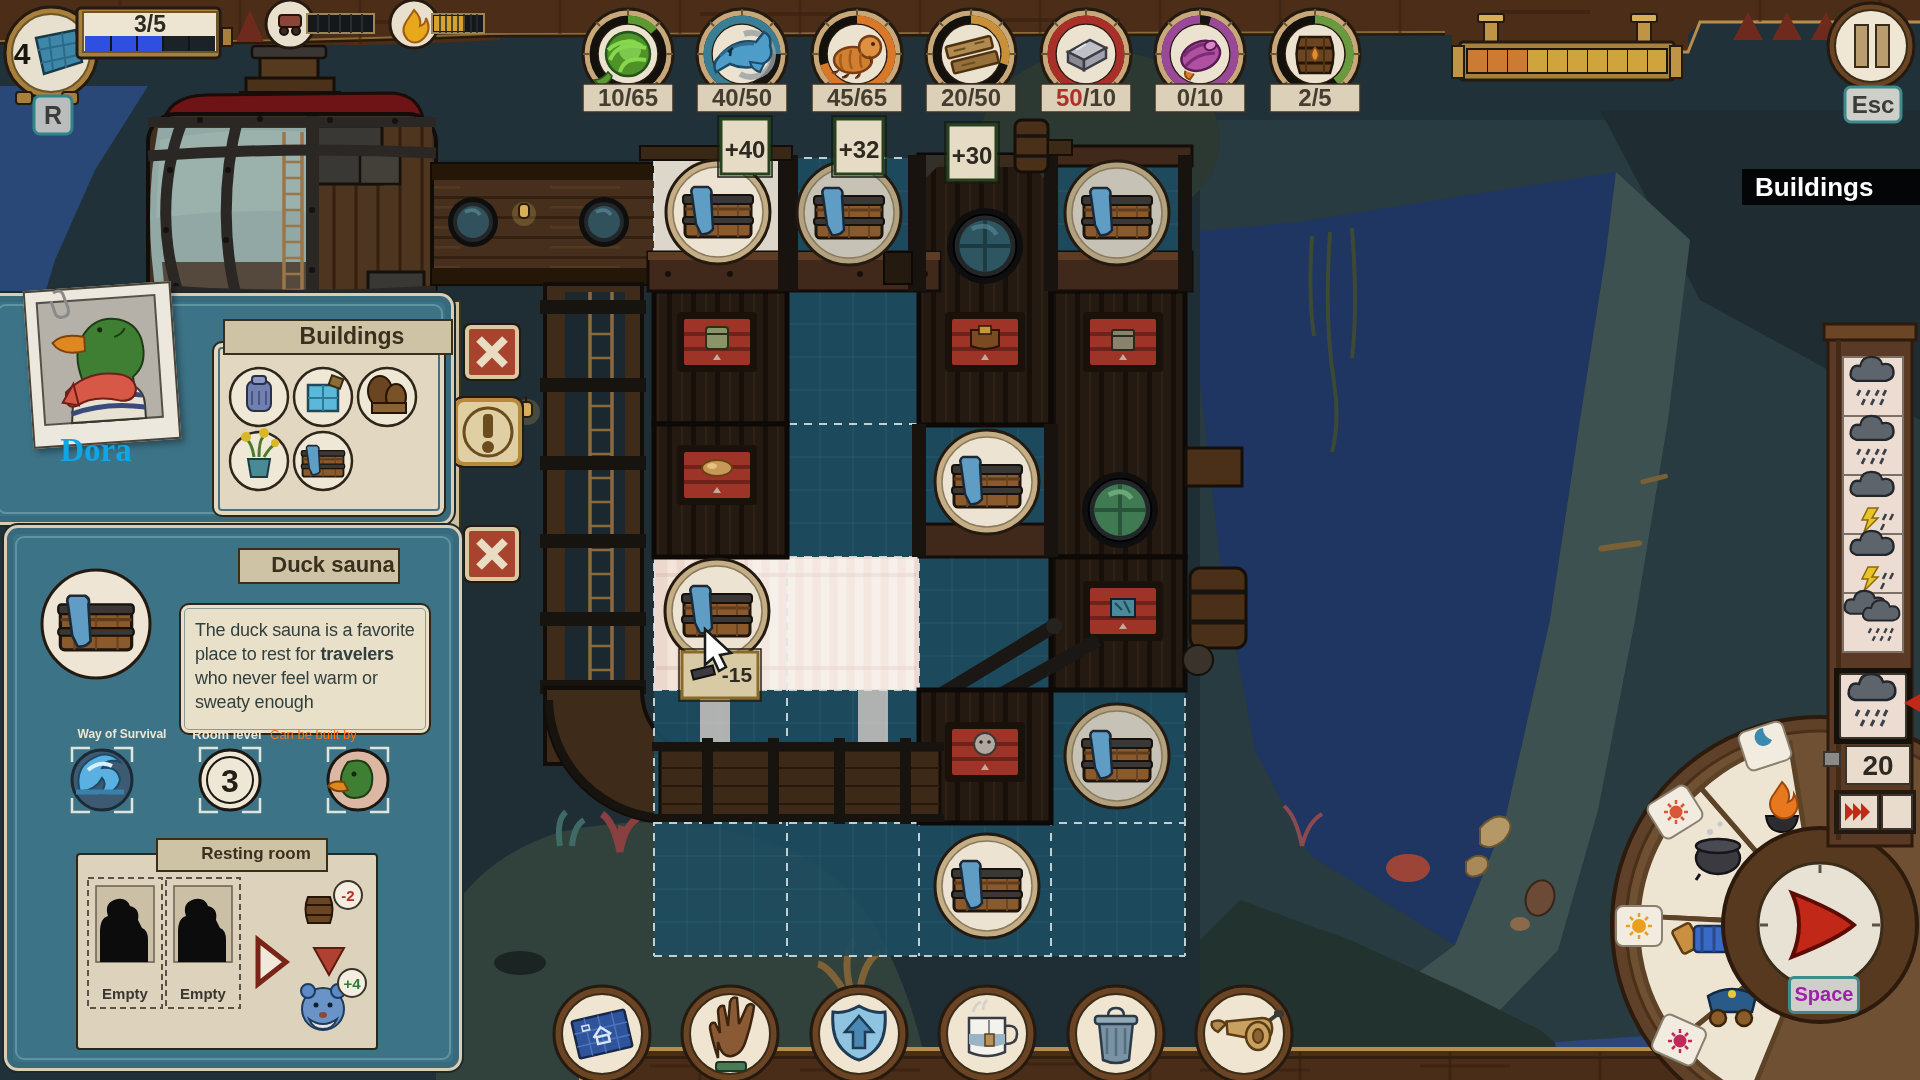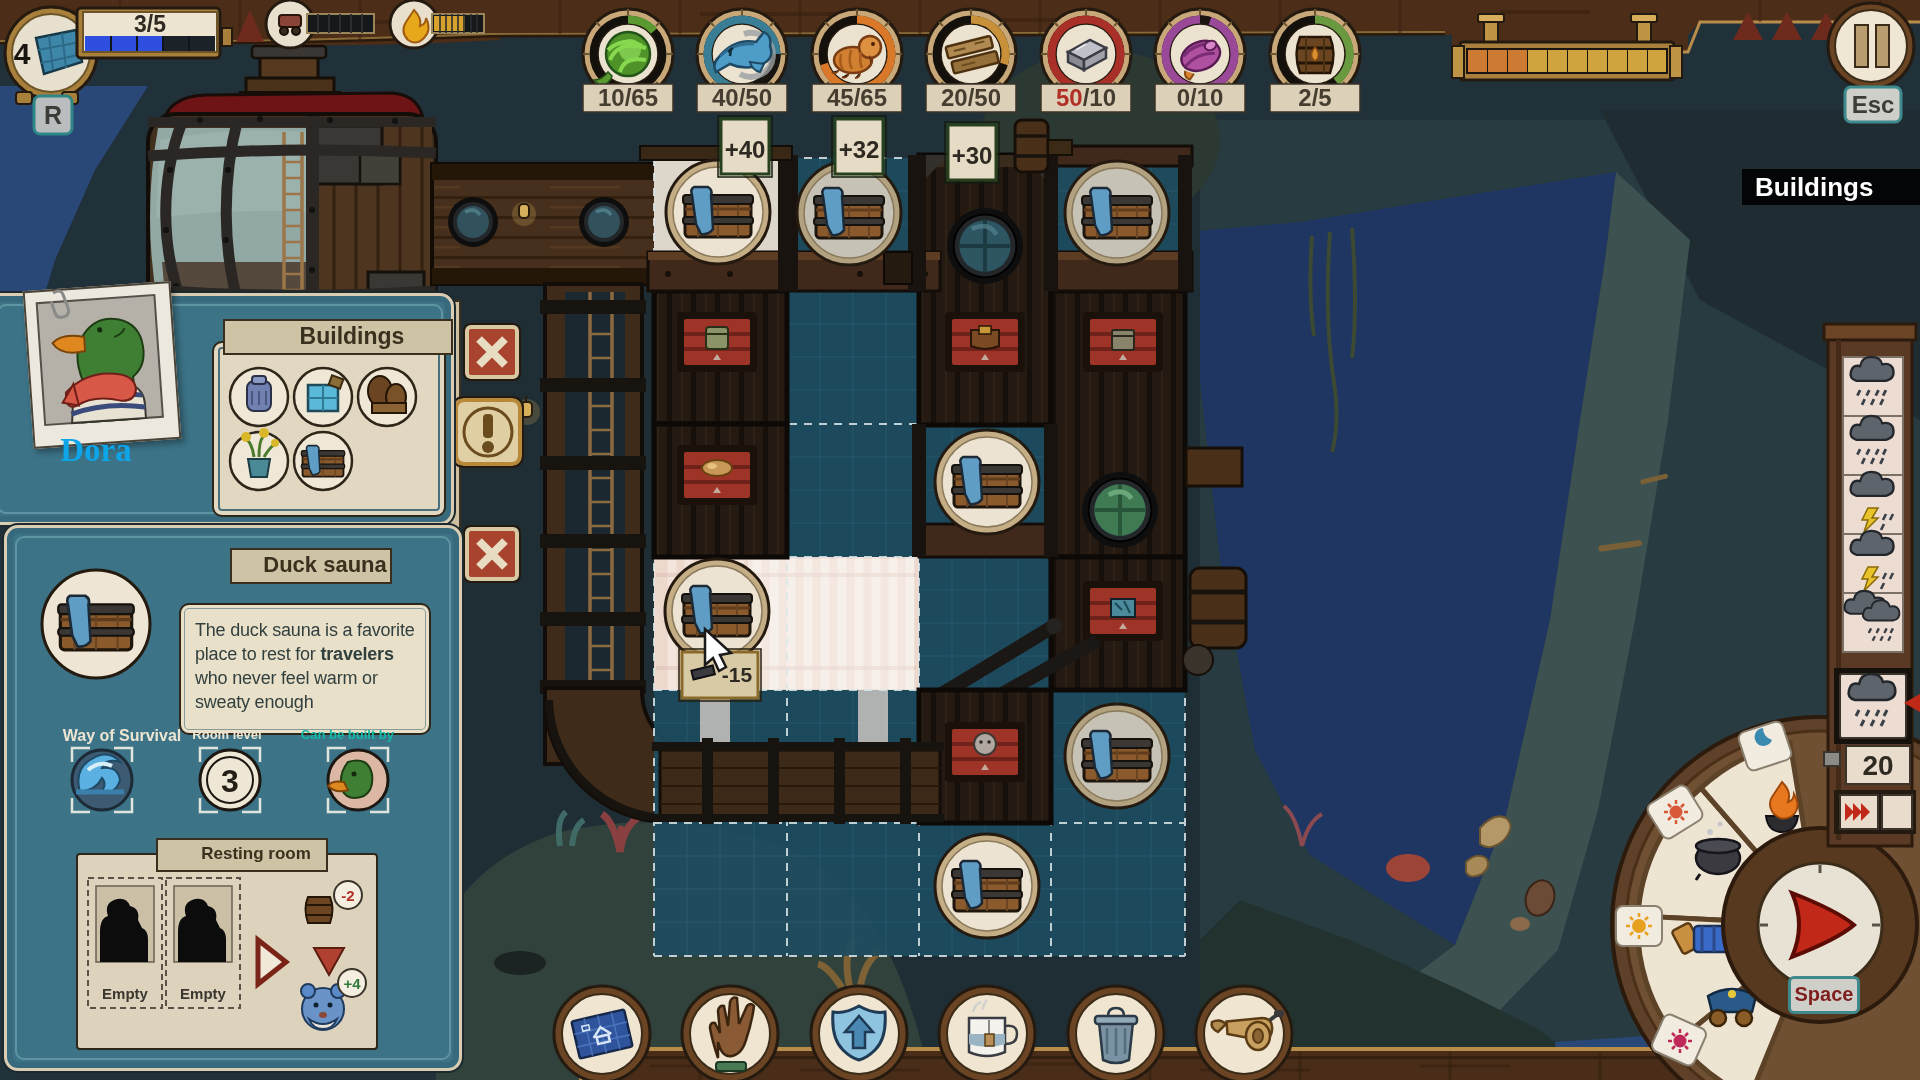"Duck sauna" div.banner { left: 230px -> 238px }
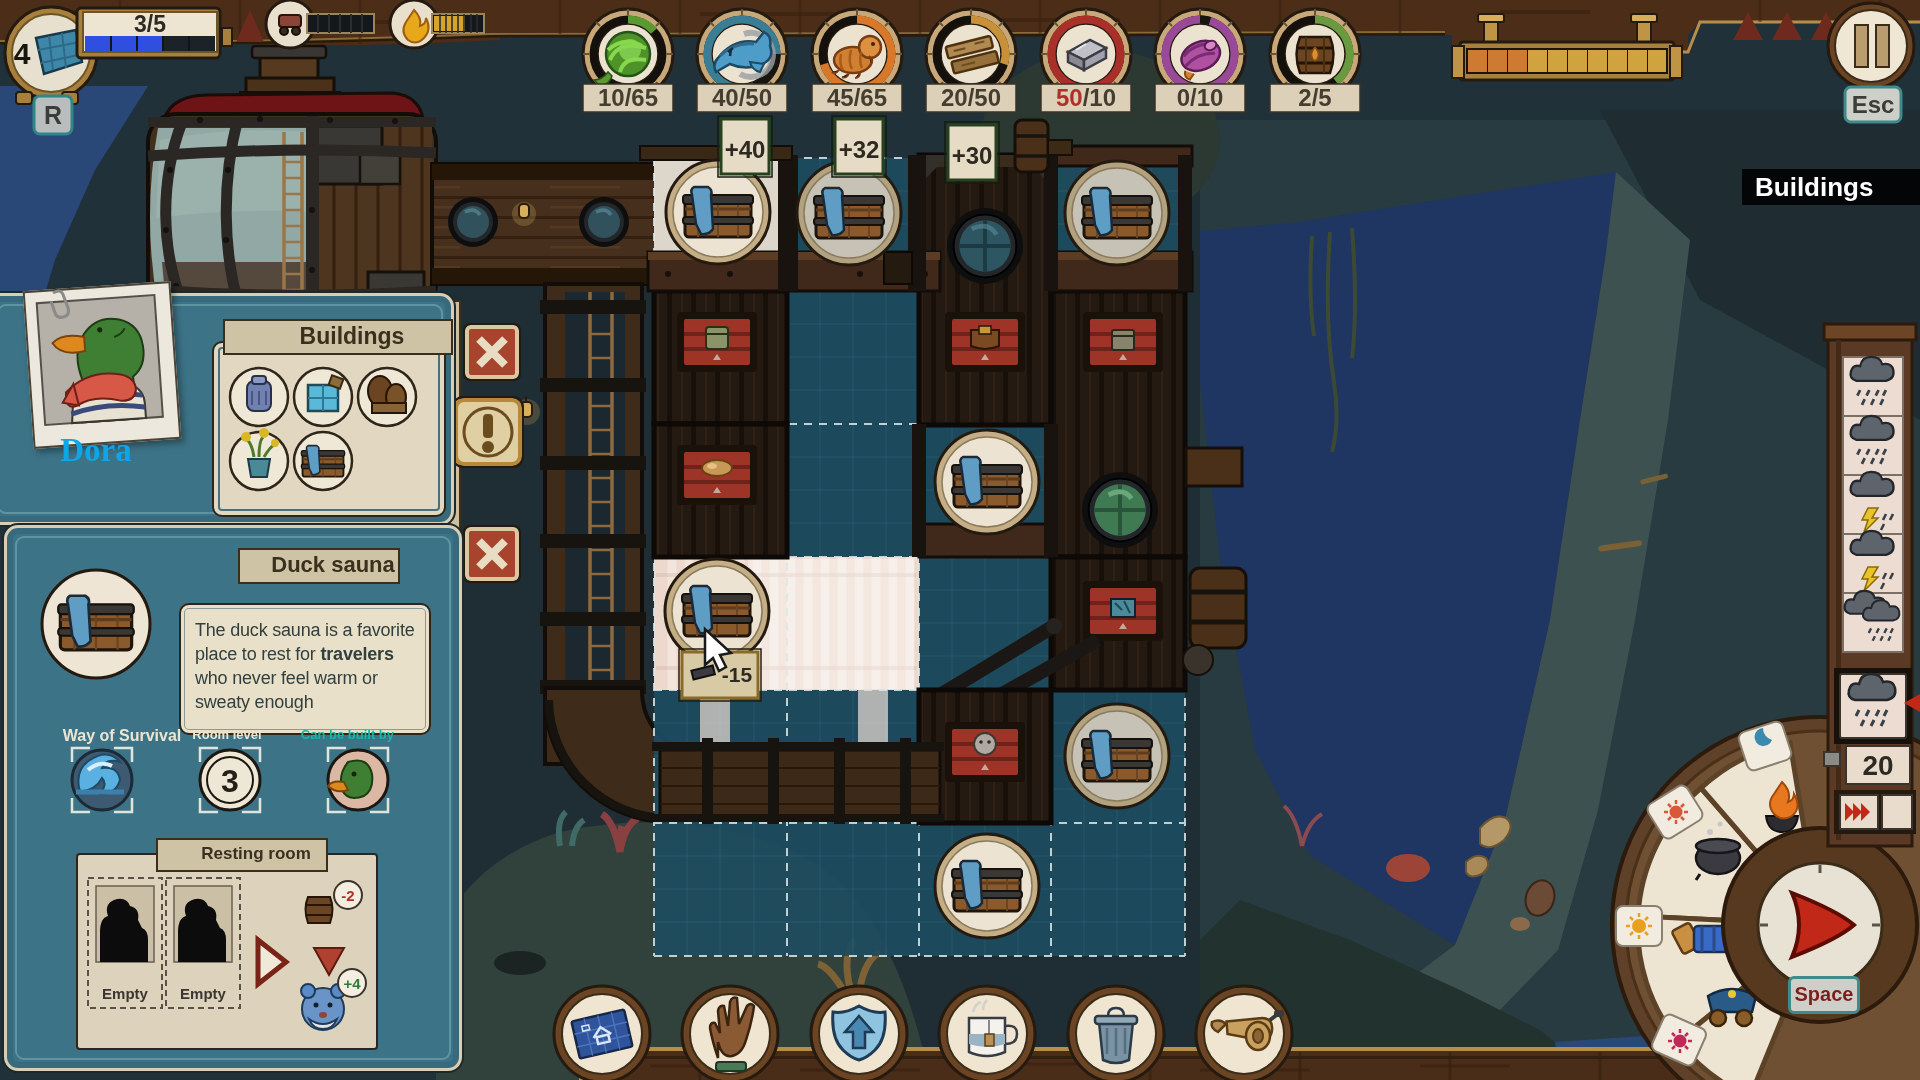"Way of Survival" div.abs { font-size: 16px -> 12px }
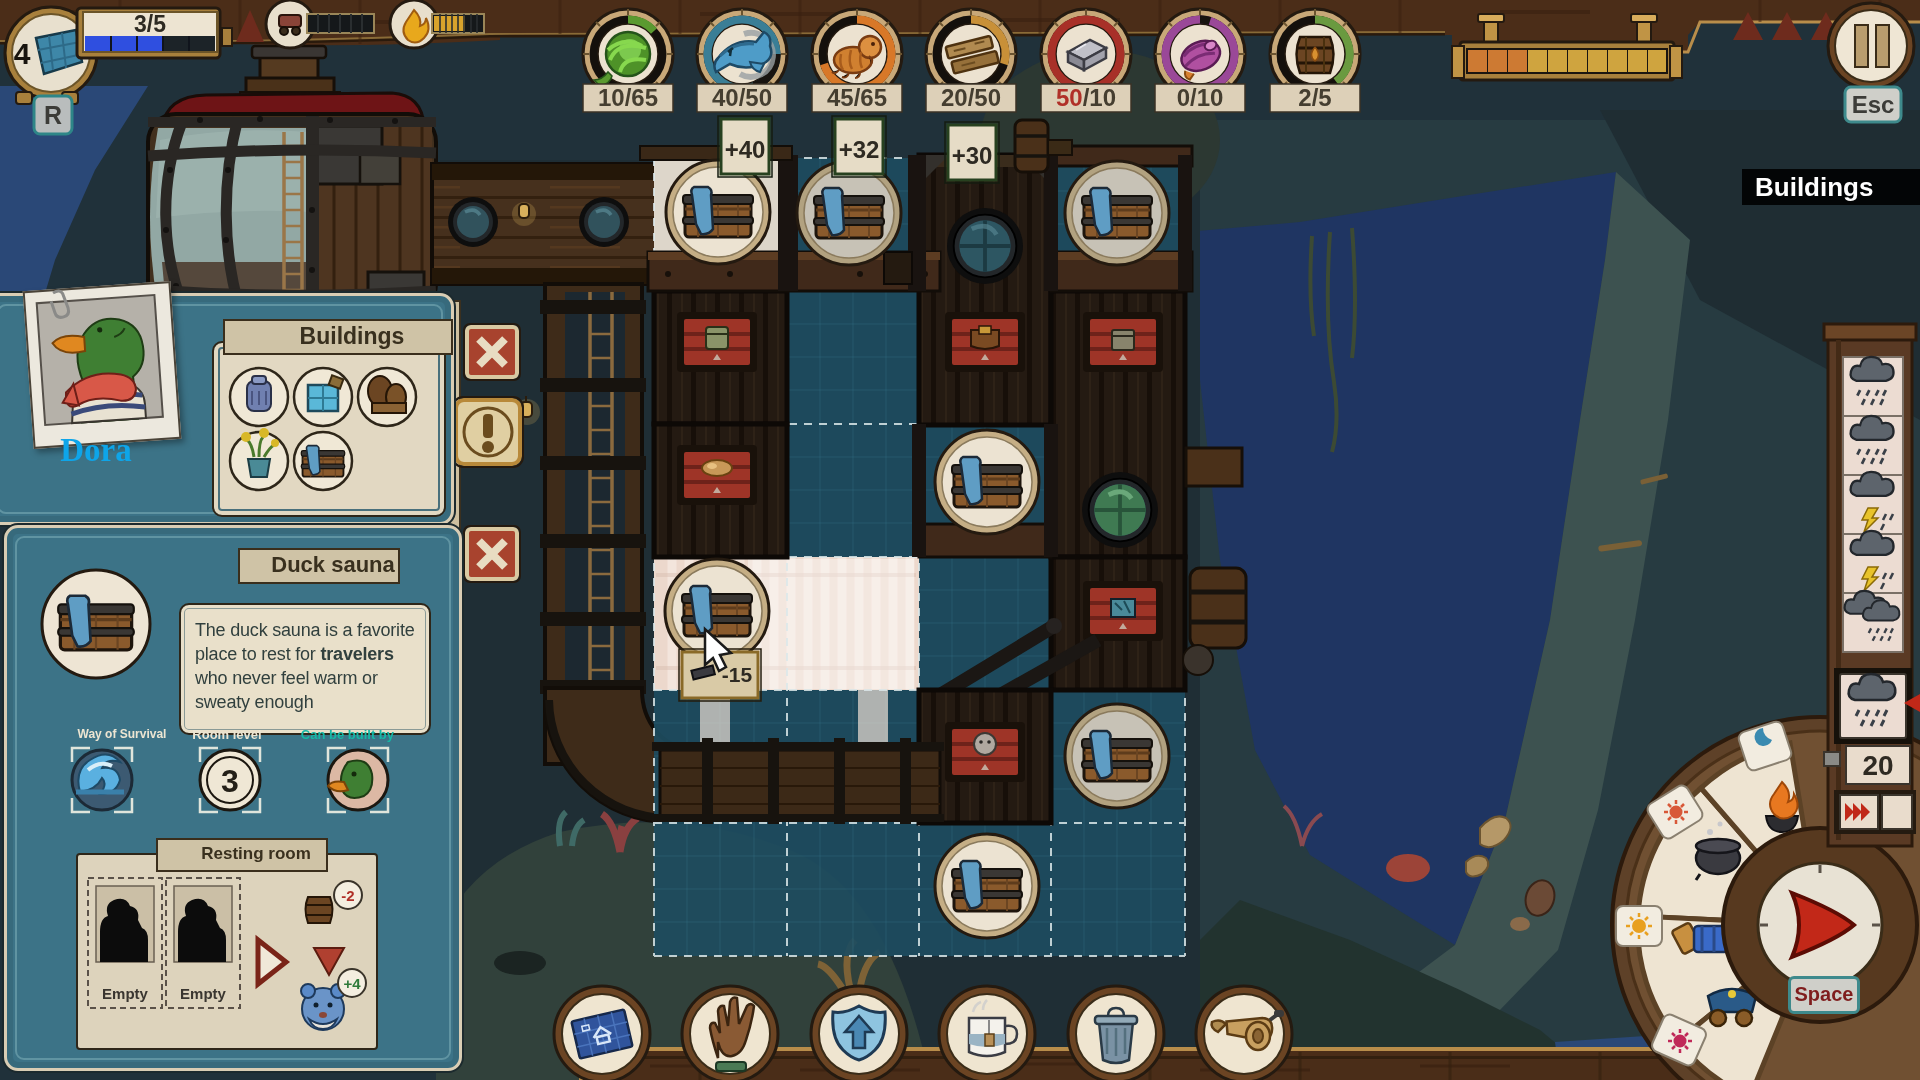"Can be built by" div.abs { color: #14b8a6 -> #f97316; font-weight: bold -> normal; text-align: right -> left }
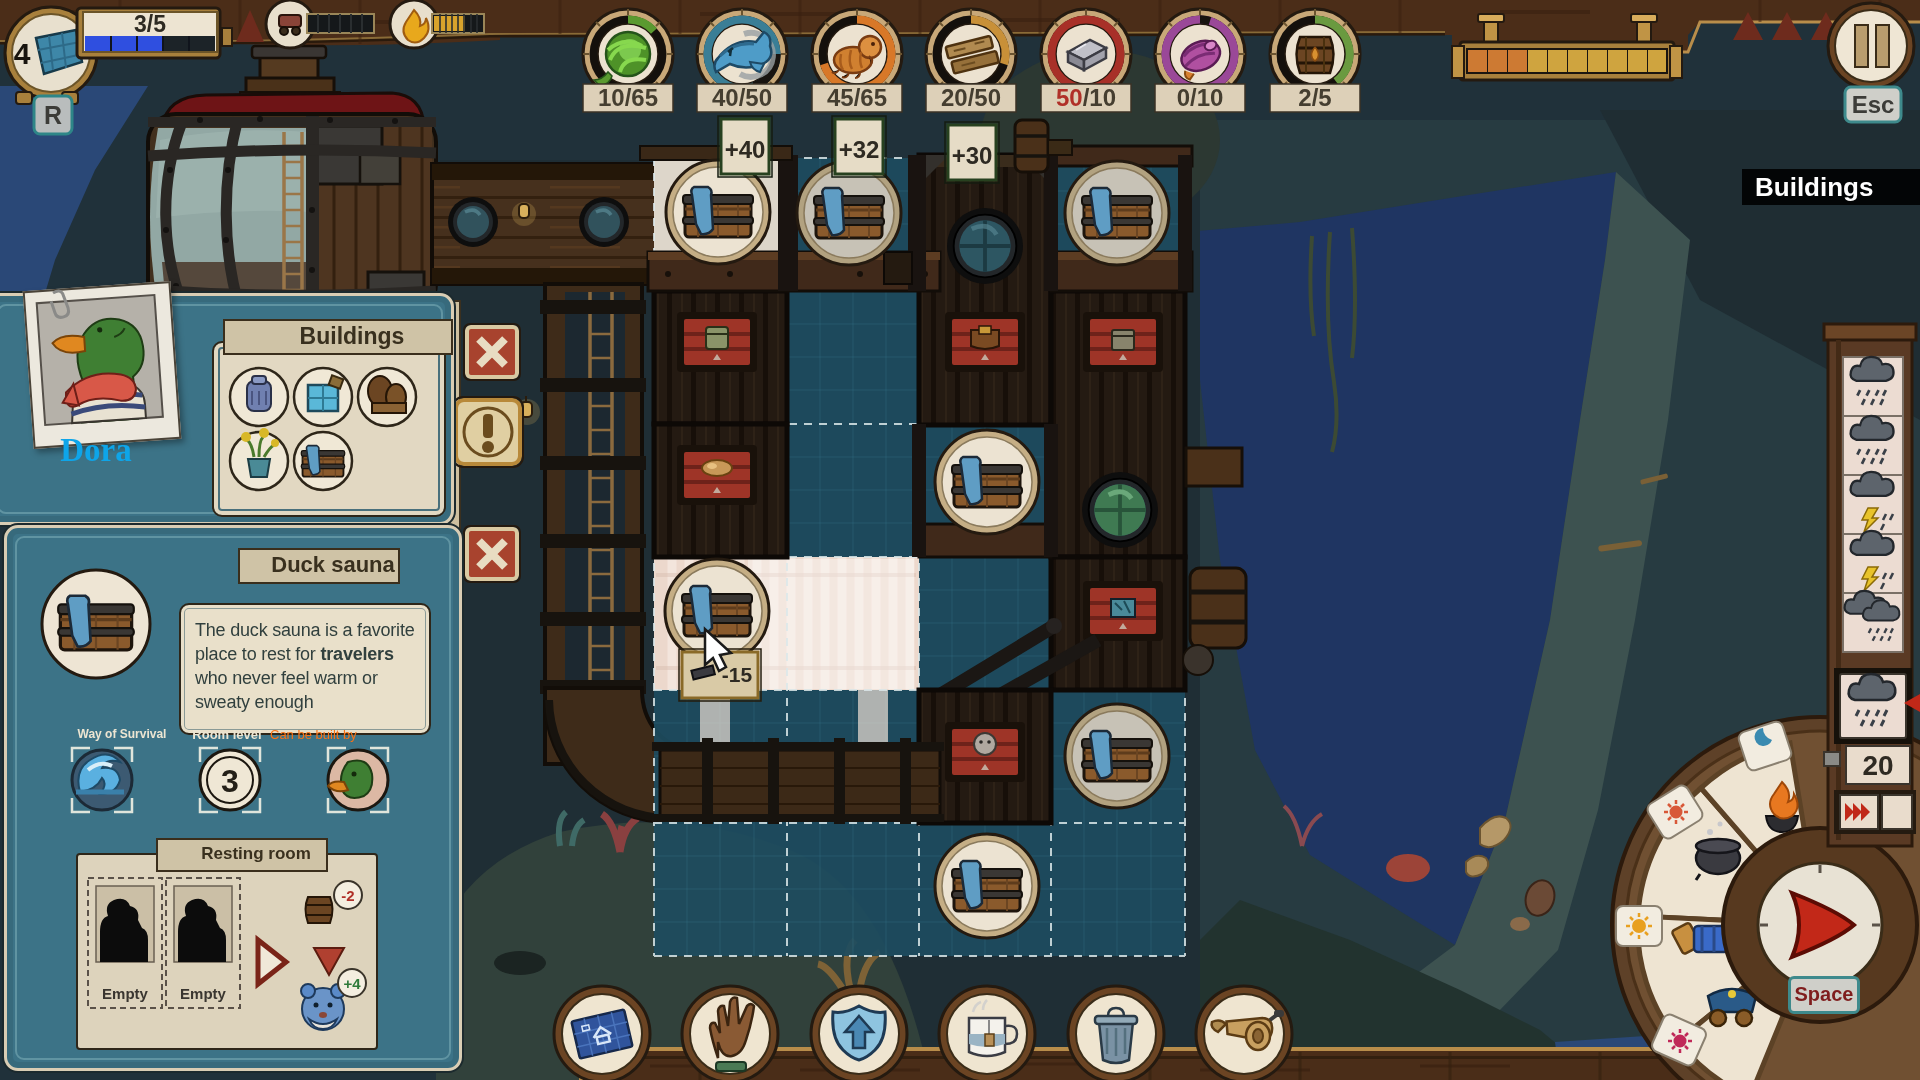"Space" div.abs { color: #7f1d1d -> #a21caf }
